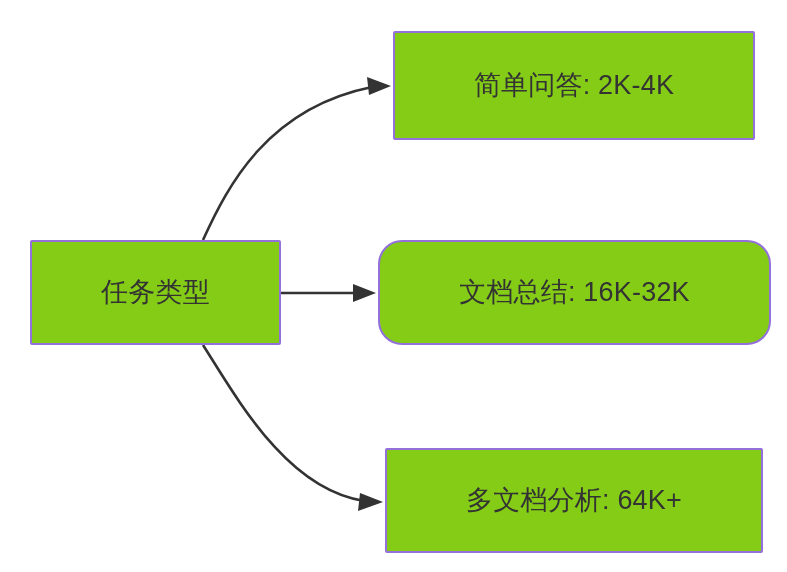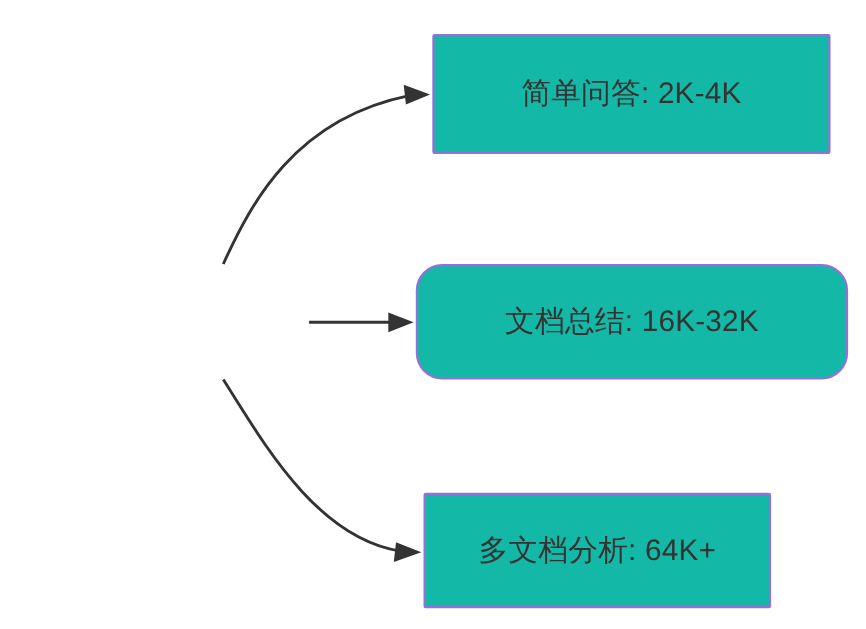"简单问答: 2K-4K" .node { background: #14b8a6 -> #84cc16 }
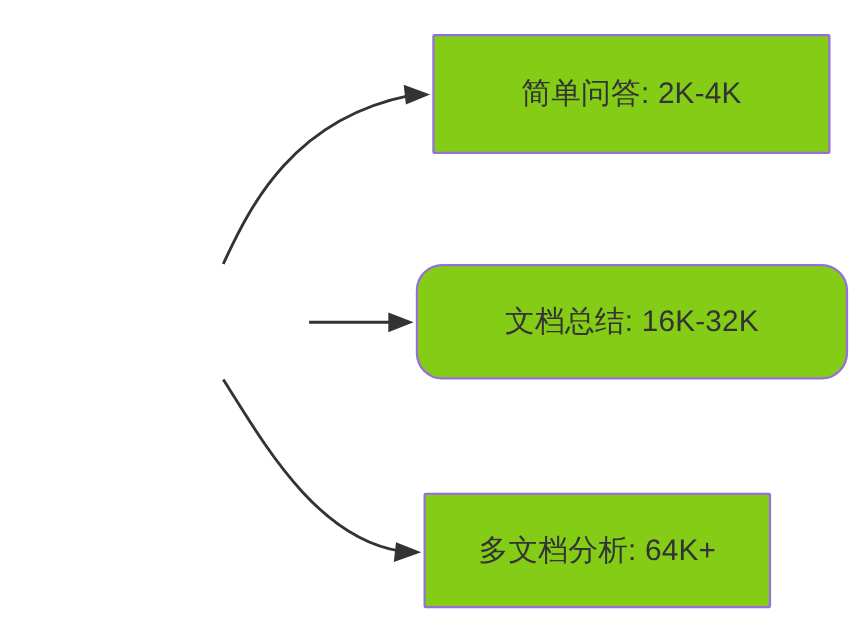"任务类型" div.node { html: none -> <div> <span>任务类型</span> </div> }
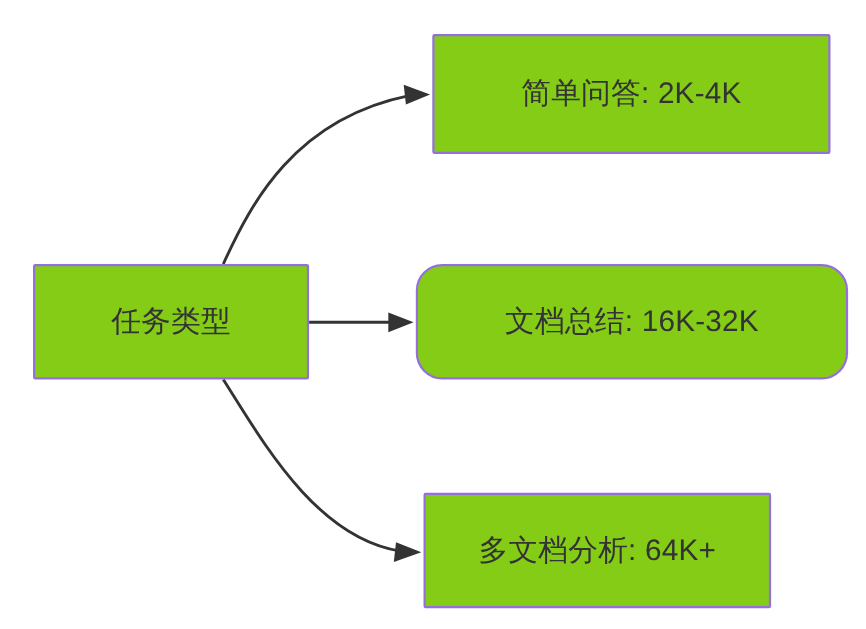"多文档分析: 64K+" #node-target-2 { width: 316px -> 378px }
